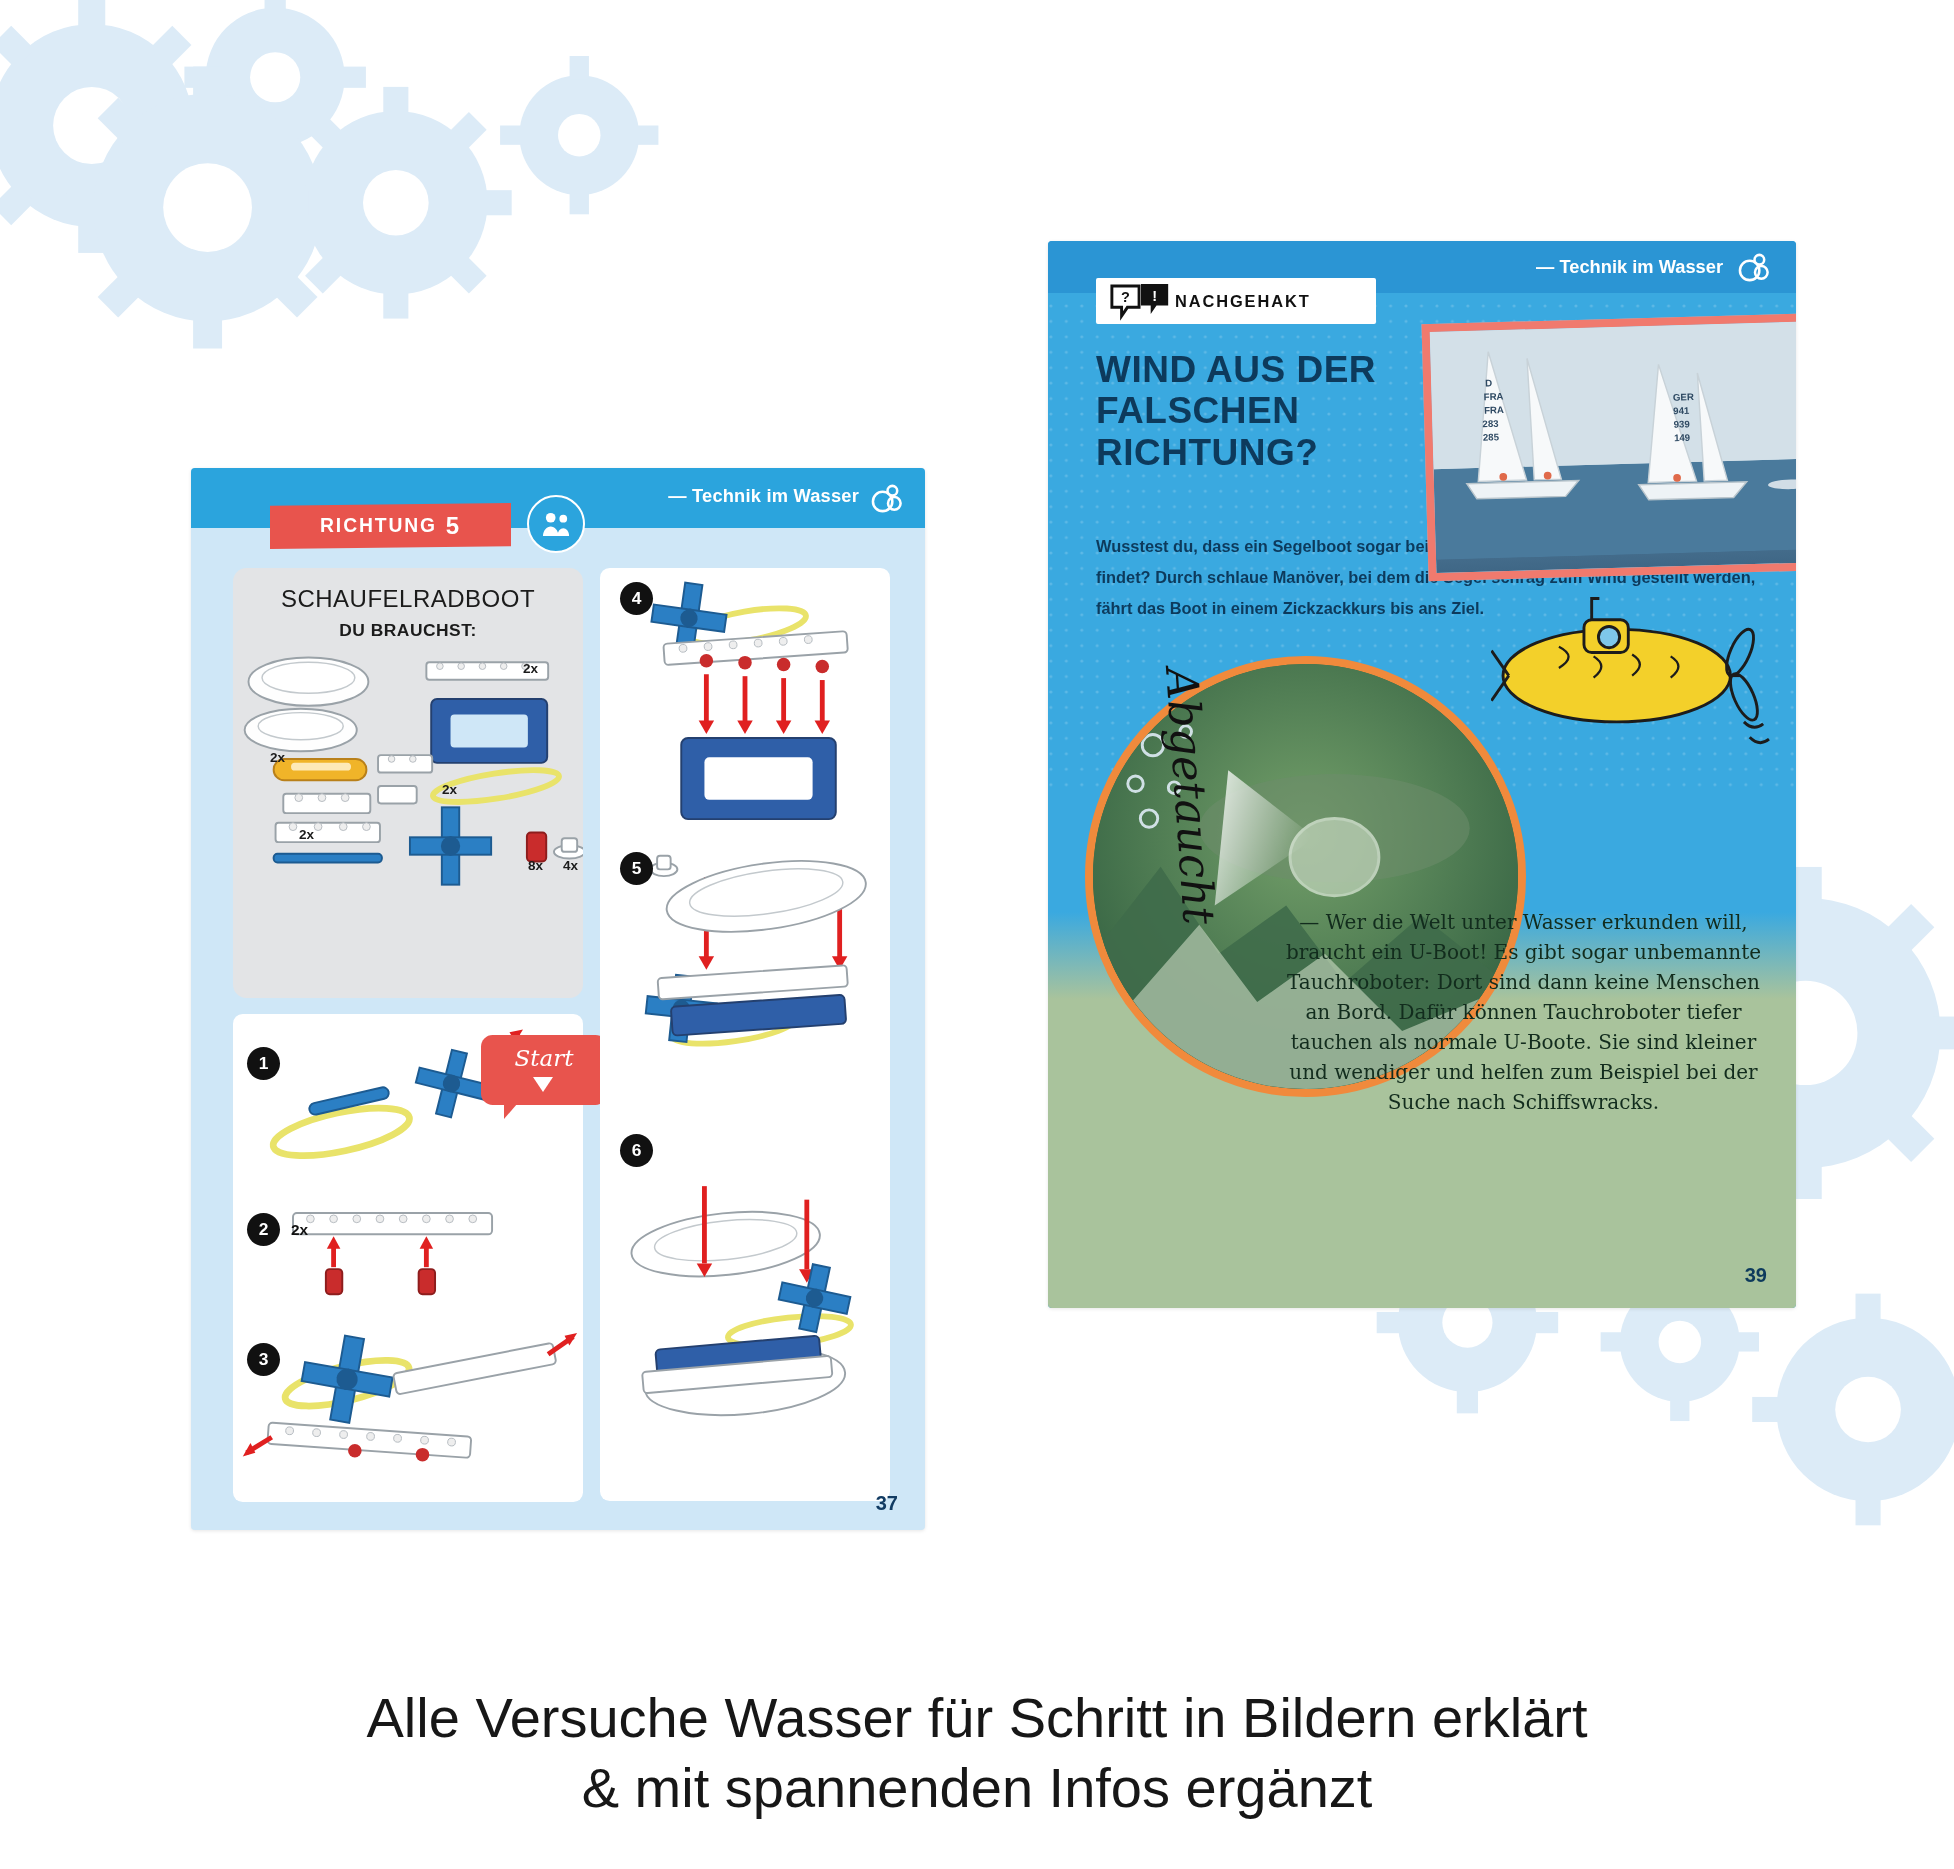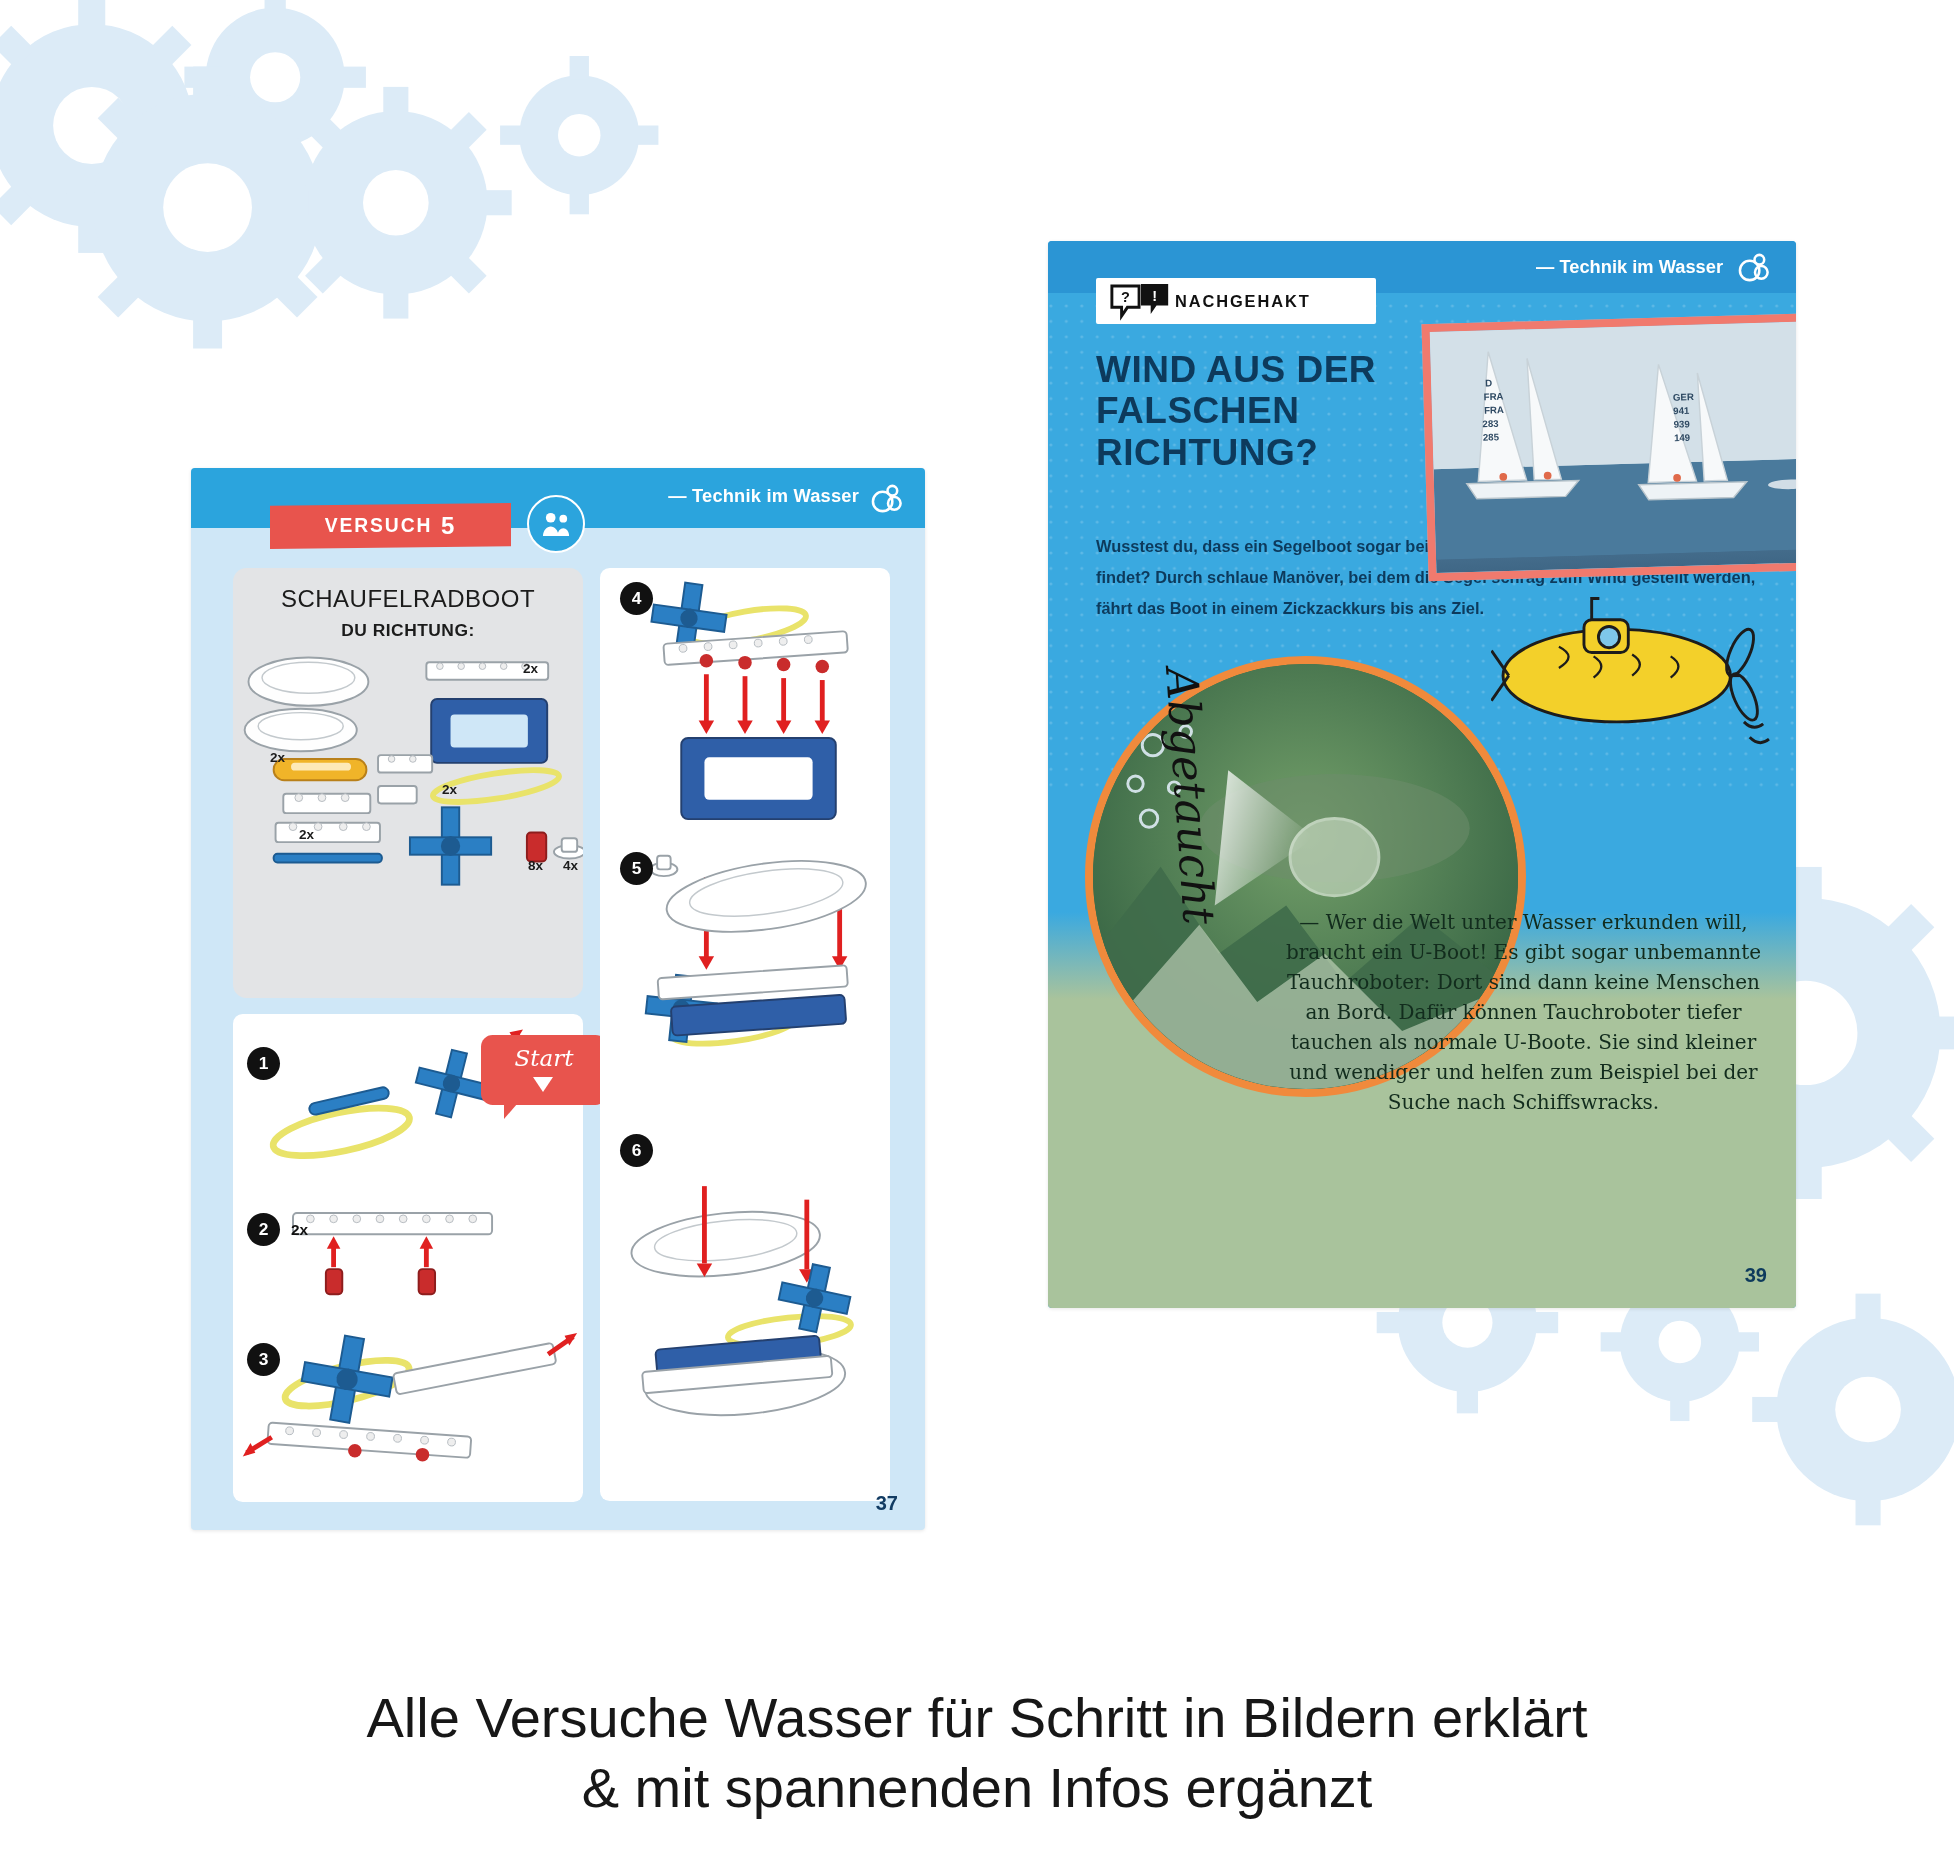"VERSUCH" span { text: VERSUCH -> RICHTUNG }
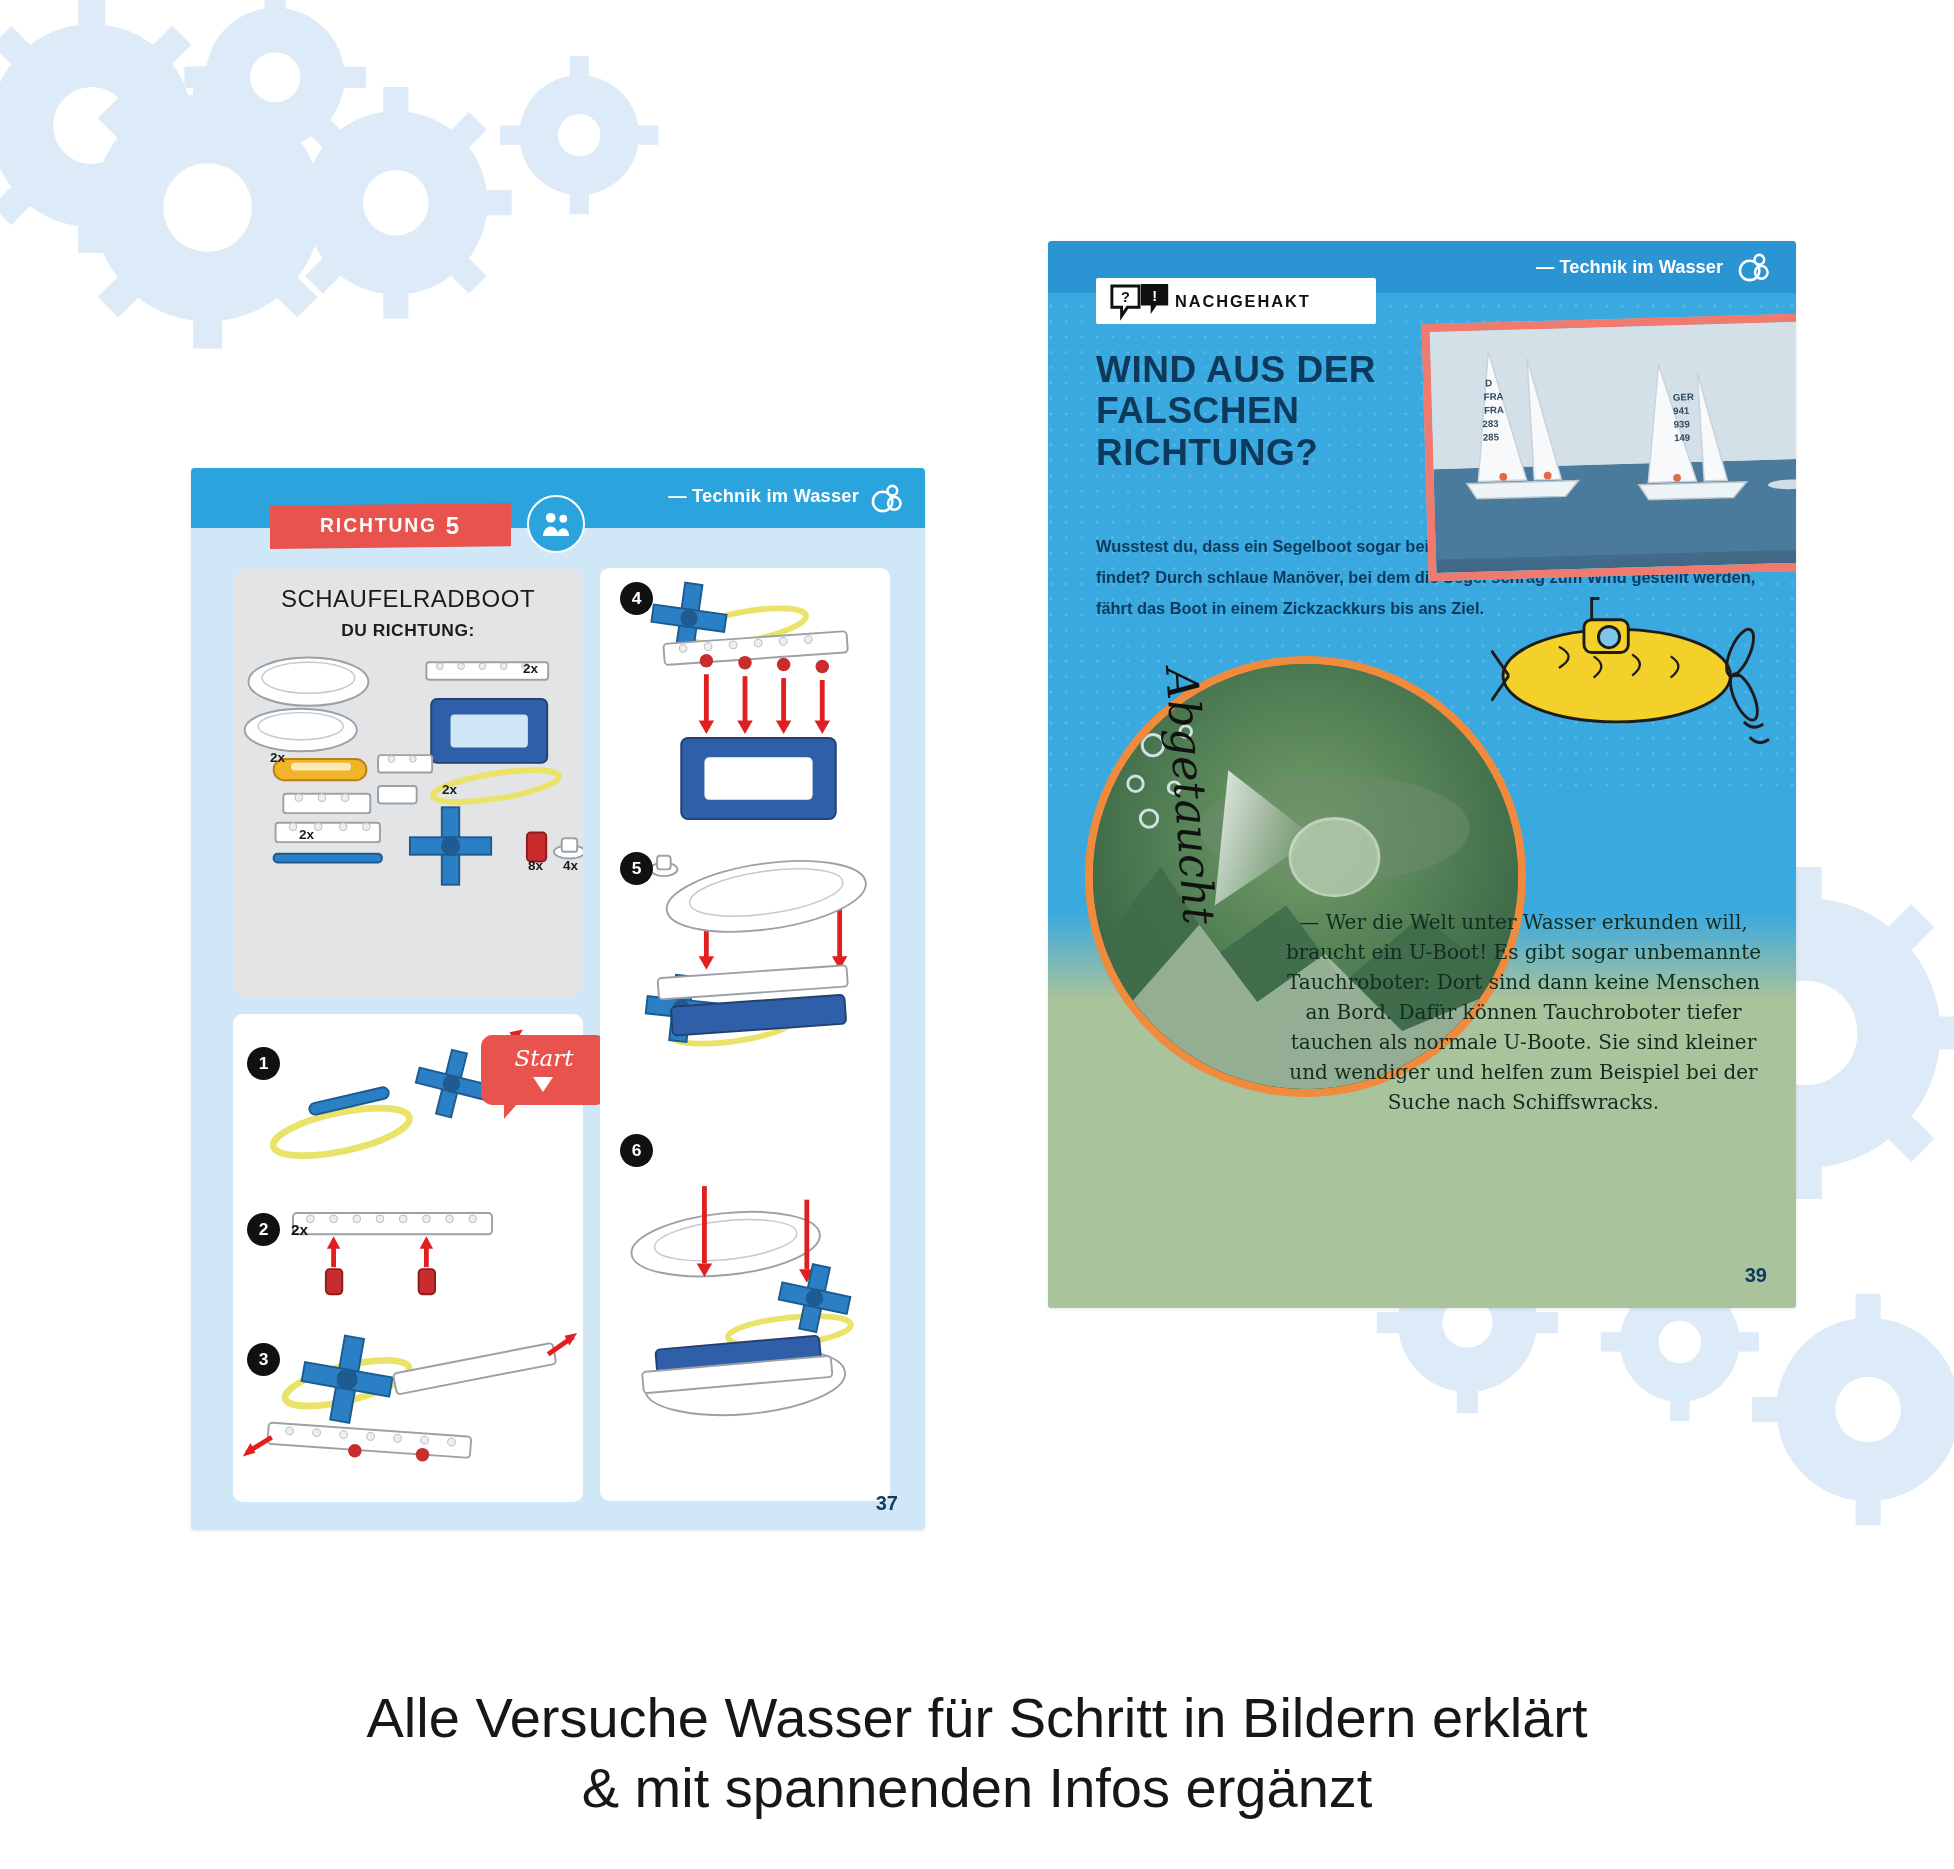"DU RICHTUNG:" div.mat-sub { text: RICHTUNG -> BRAUCHST }
